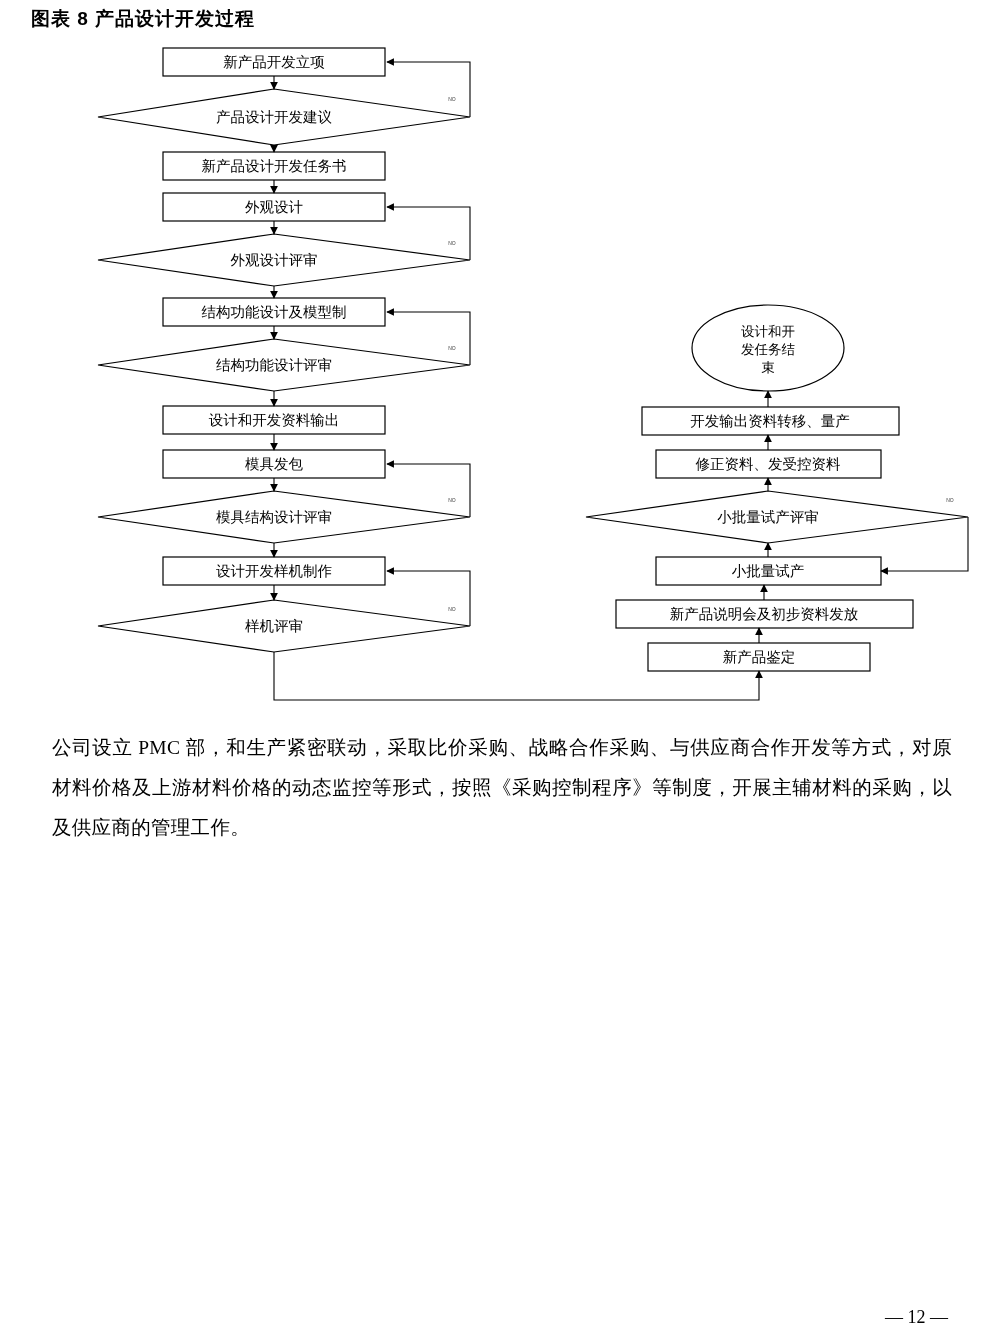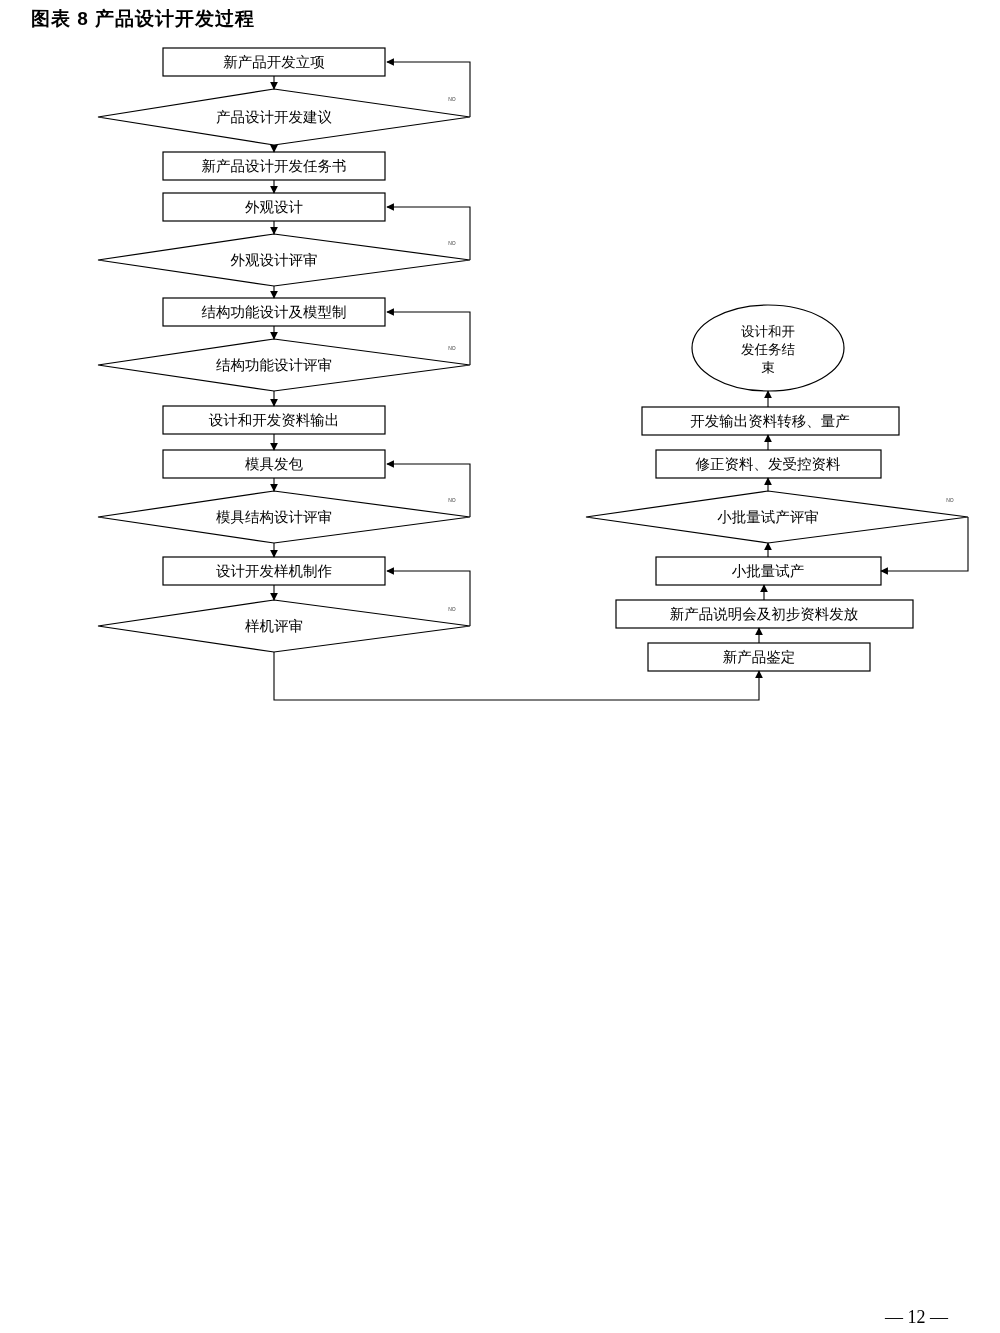"公司设立 PMC" div.para { html: none -> <div>公司设立 PMC 部，和生产紧密联动，采取比价采购、战略合作采购、与供应商合作开发等方式，对原材料价格及上游材料价格的动态监控等形式，按照《采购控制程序》等制度，开展主辅材料的采购，以及供应商的管理工作。</div> }
